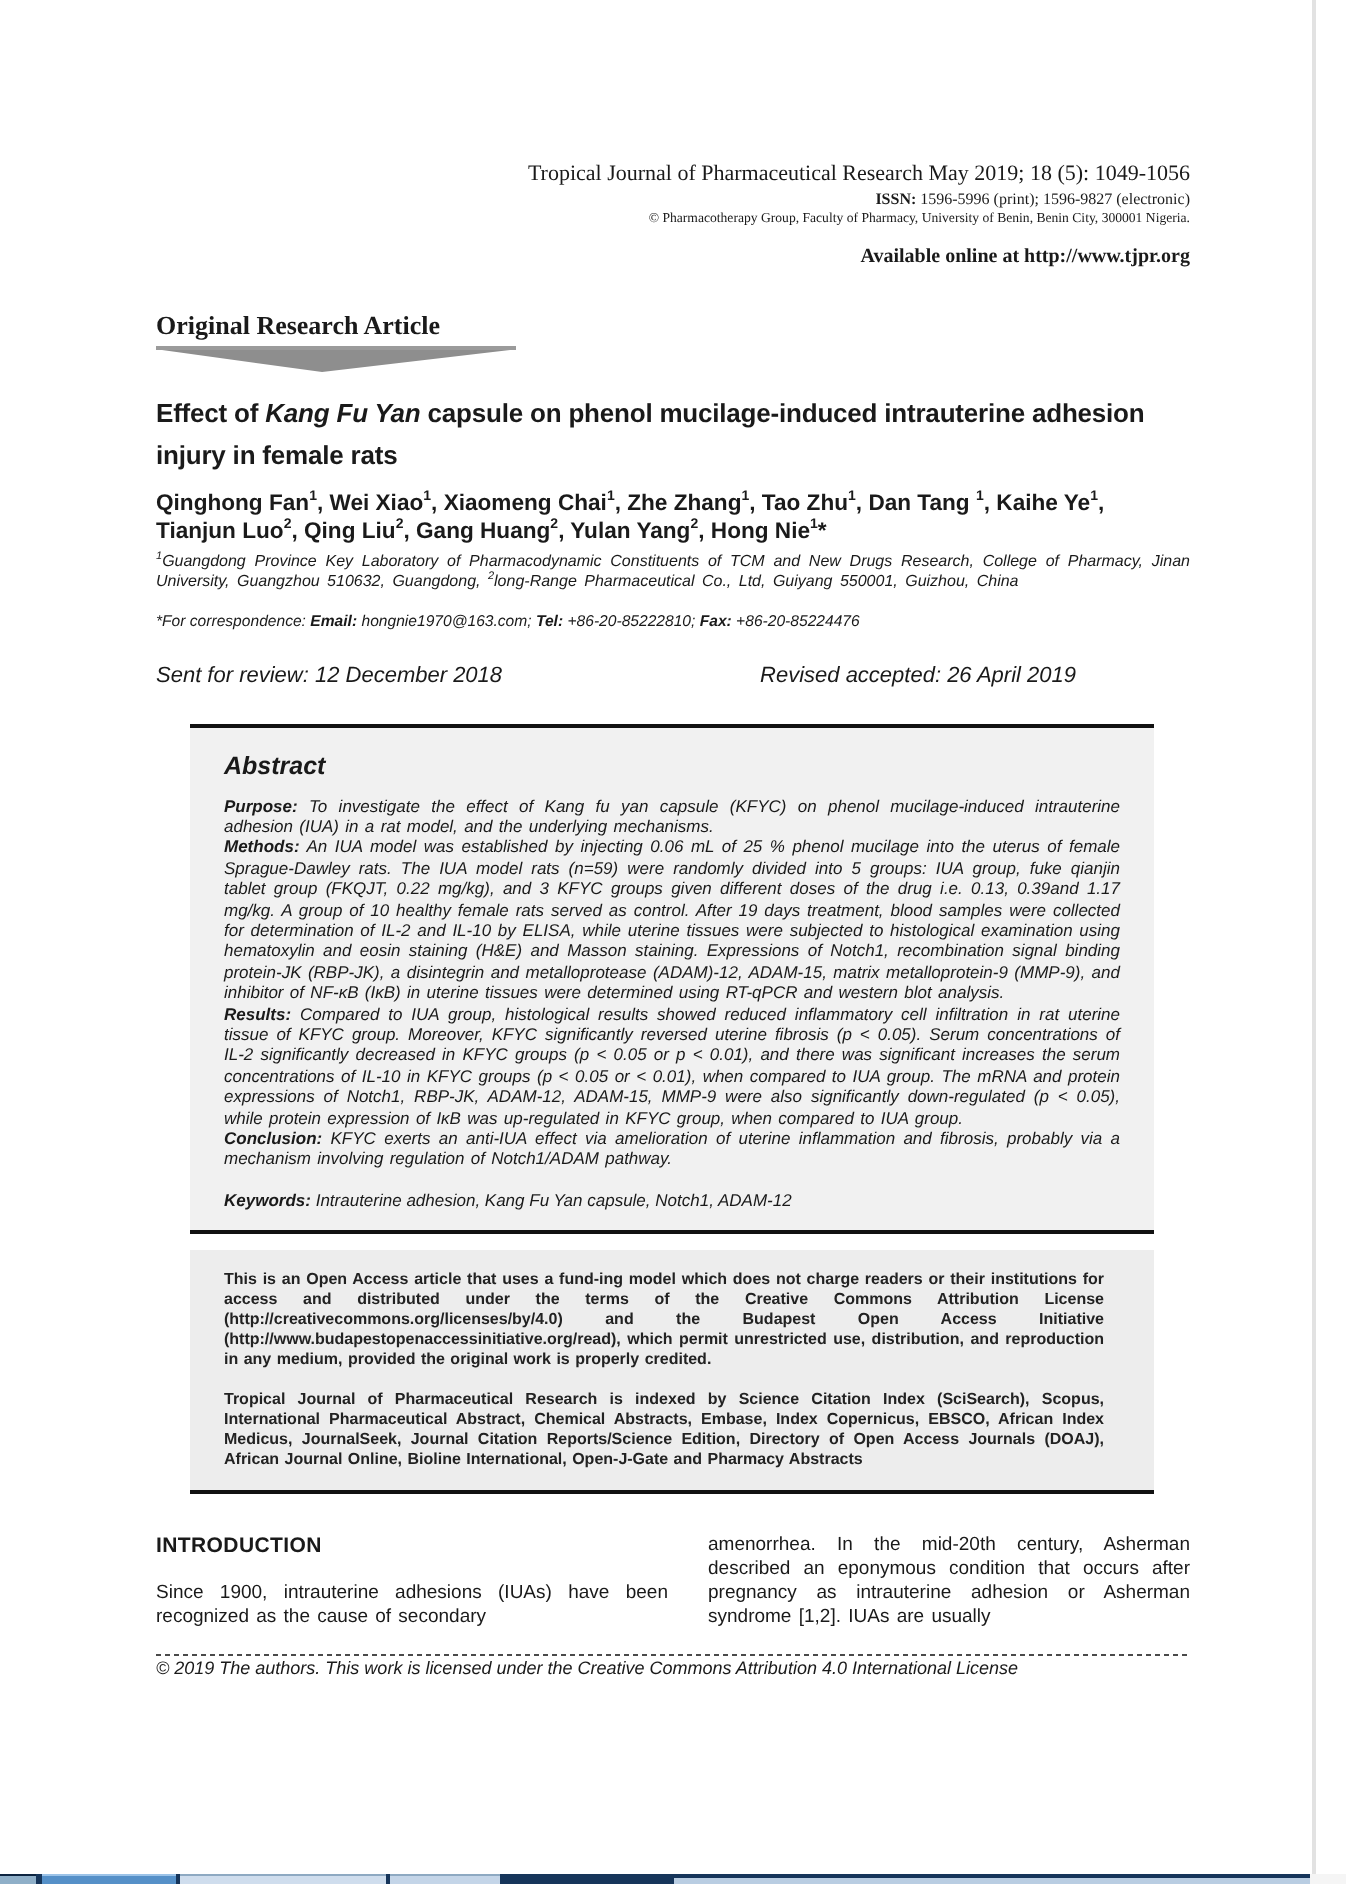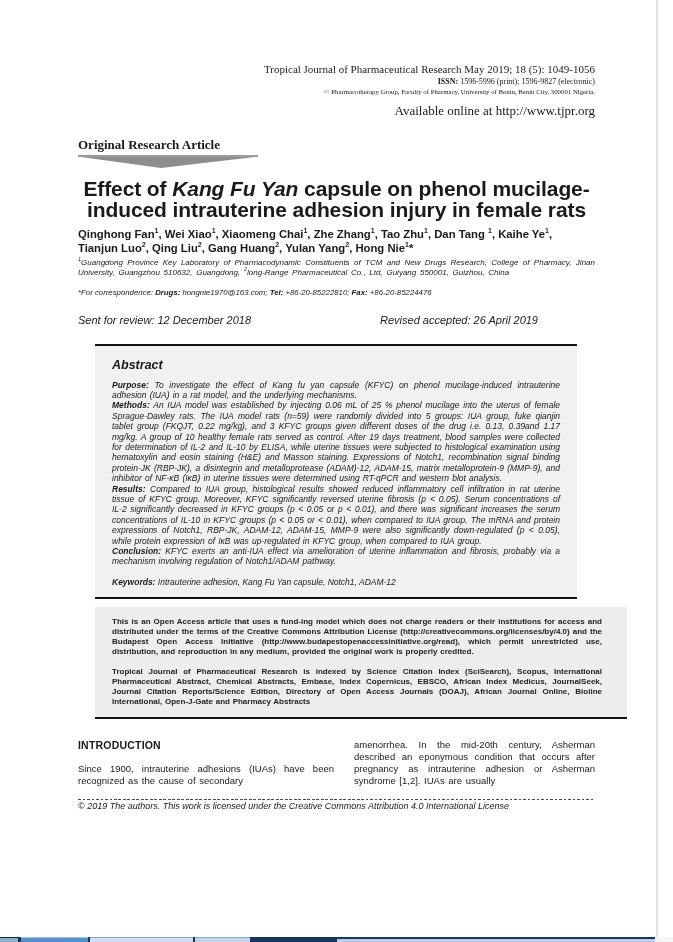"Tropical Journal of Pharmaceutical" .content { top: 63px -> 81px }
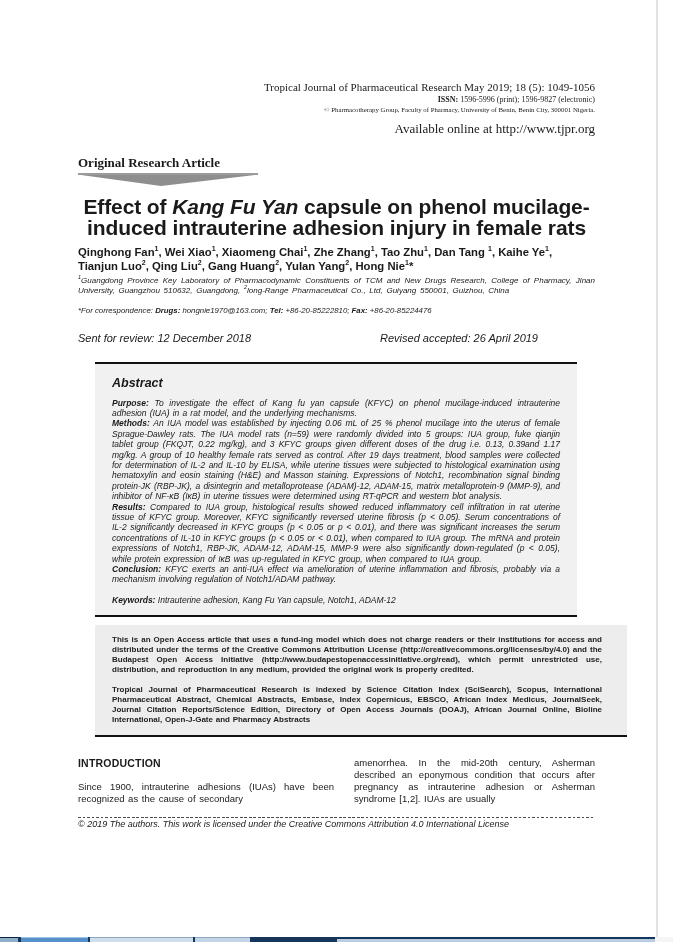"Available online at http://www.tjpr.org" .hdr-avail { font-size: 13px -> 10px; font-weight: none -> bold }
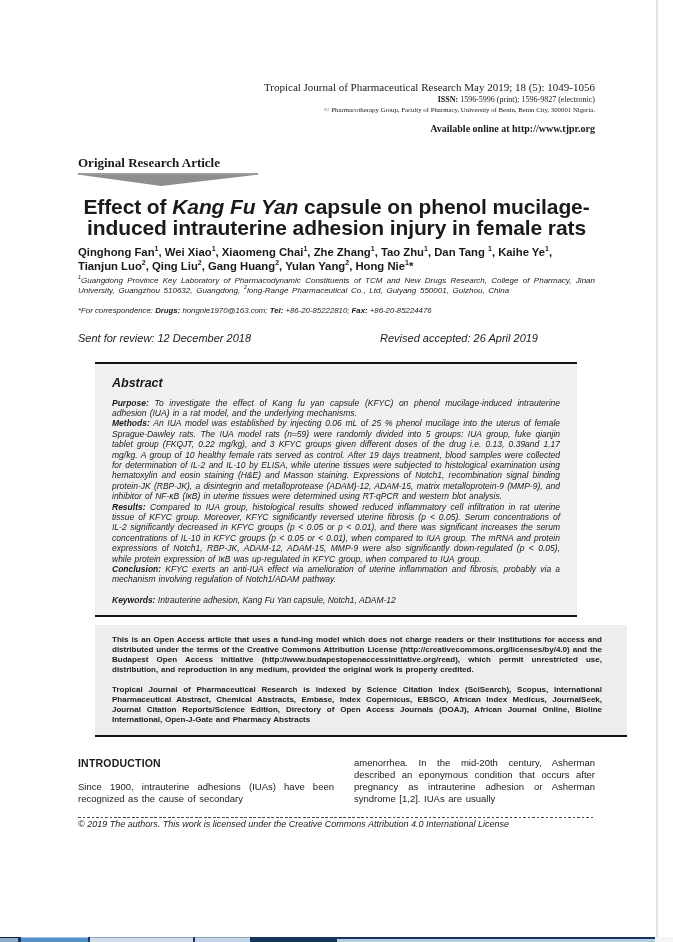"Effect of Kang Fu Yan" .title { font-size: 21px -> 13px; text-align: center -> none }
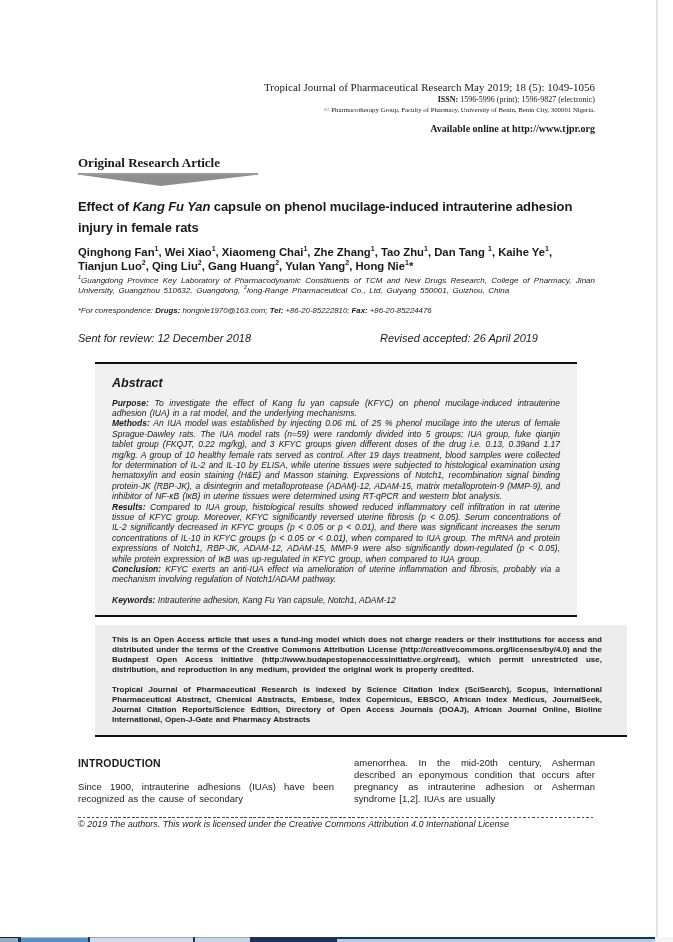"Drugs:" b { text: Drugs -> Email }
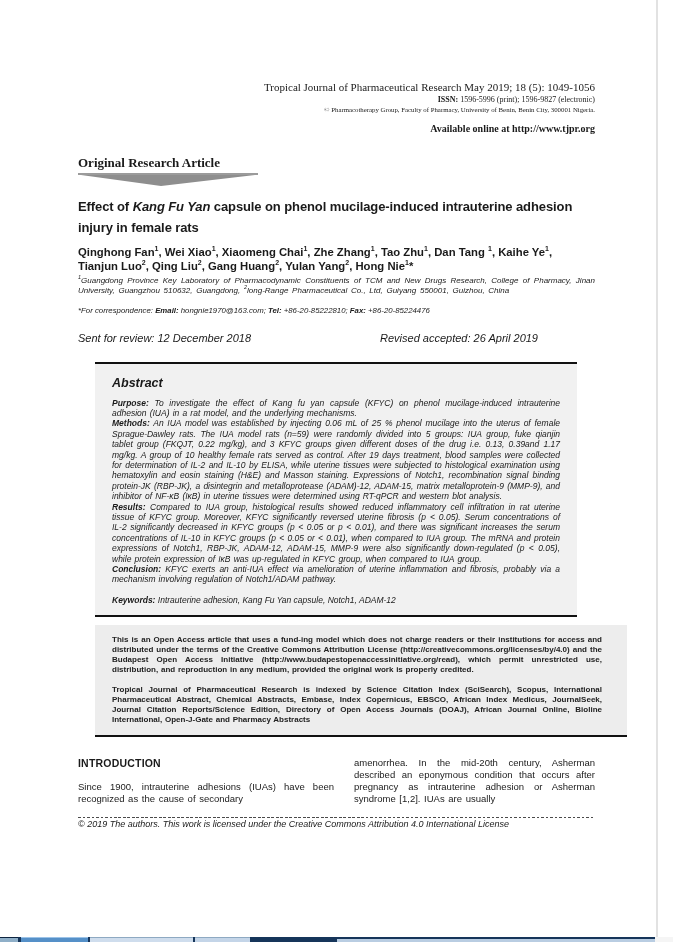"This is an Open Access" .oa-box { width: 532px -> 482px }
